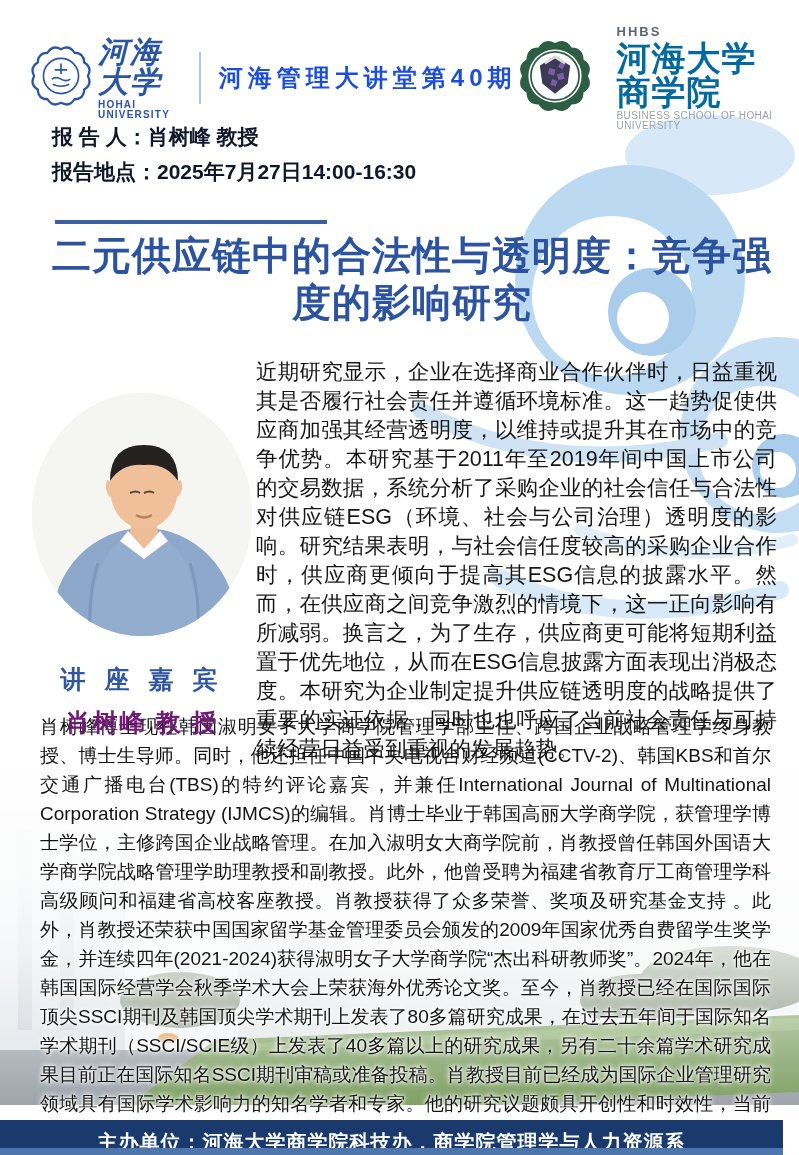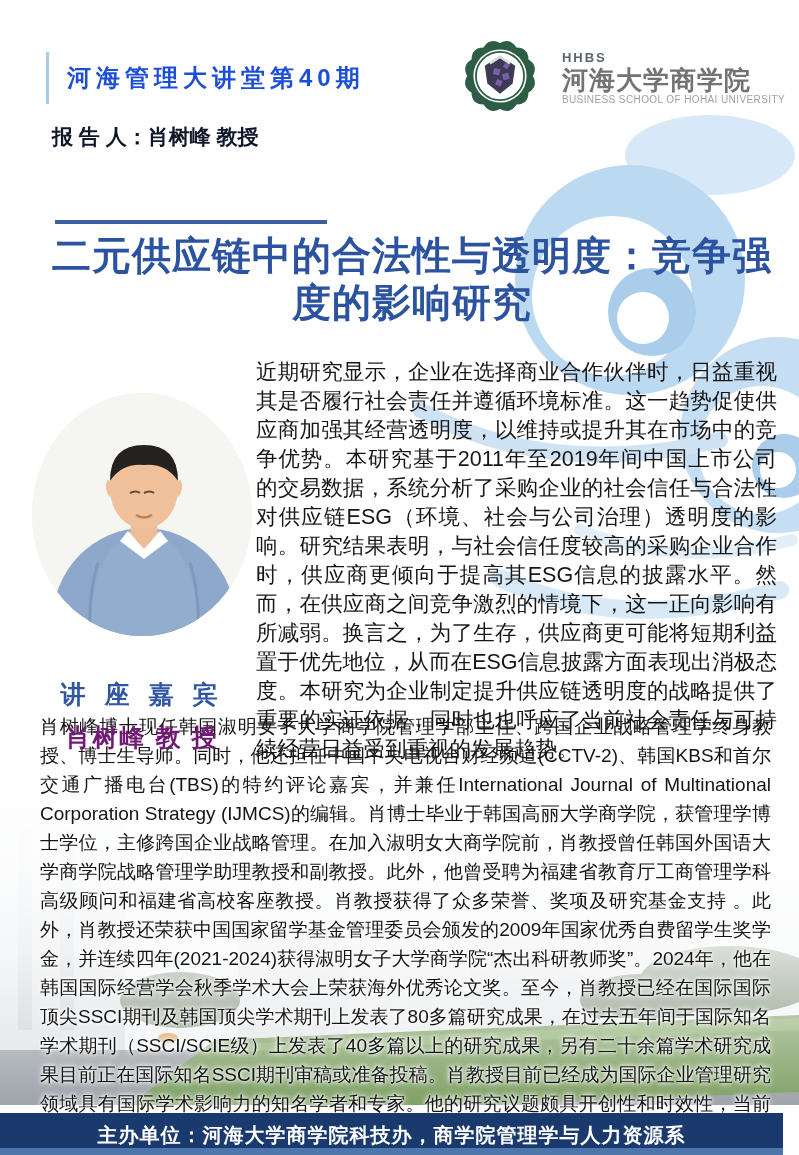"河海大学" div.uni-logo { html: none -> <div> <span> <svg> <path></path> <circle></circle> <path></path> <path></path> <path></path> </svg> </span> <span> <span>河海大学</span> <span>HOHAI UNIVERSITY</span> </span> </div> }
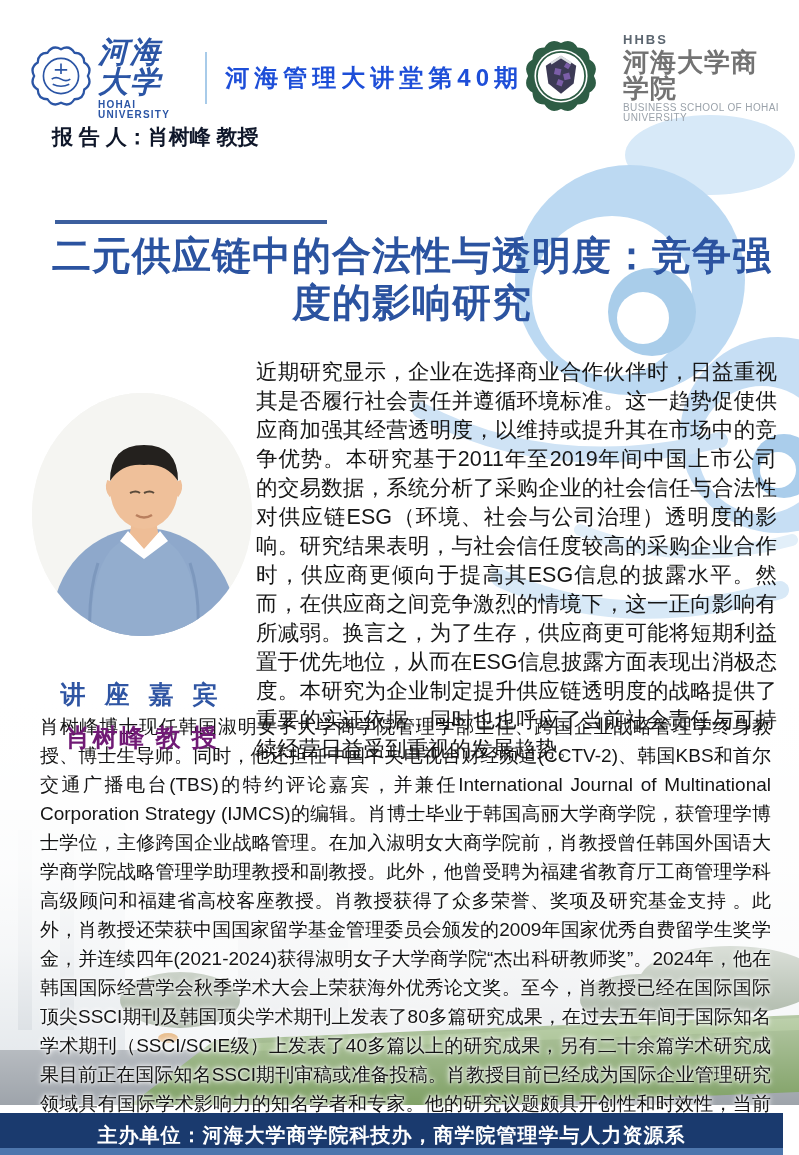"河海大学商学院" .school-cn { color: #737373 -> #0369a1; font-size: 26px -> 34px }
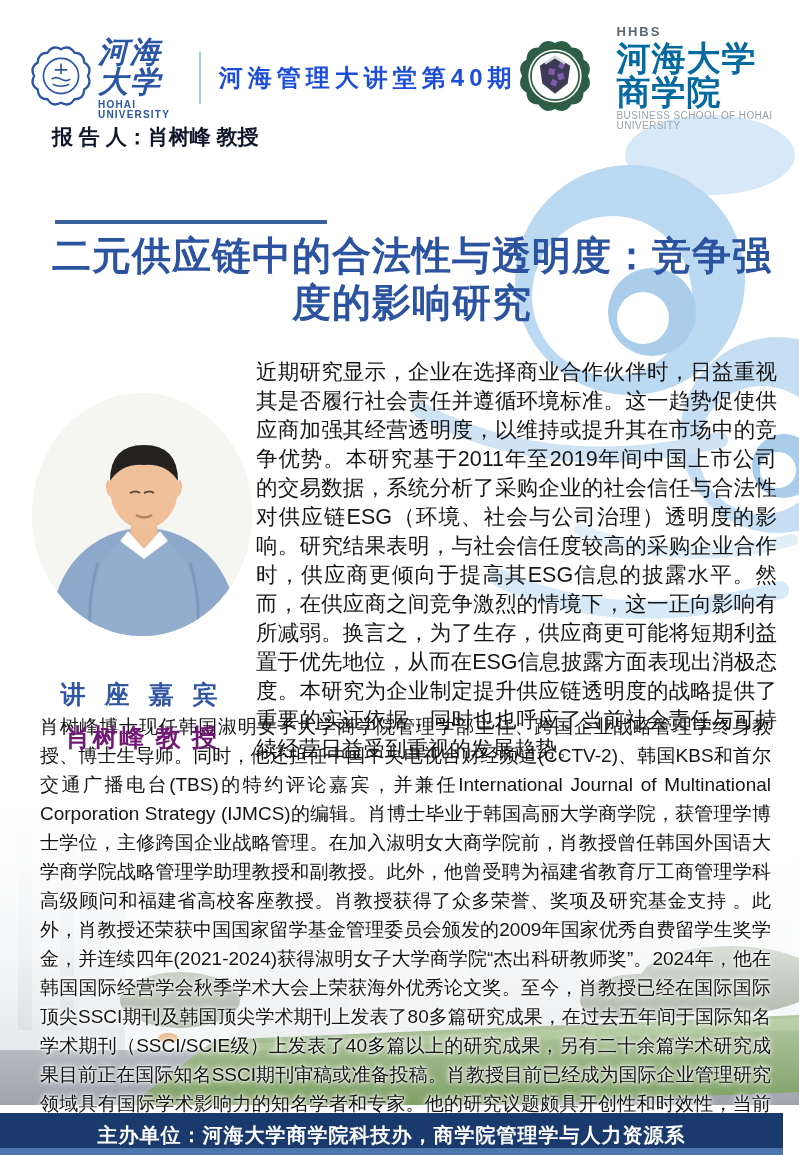"报告地点：2025年7月27日14:00-16:30" div.info-row { html: none -> <div><span>报告地点：</span><span>2025年7月27日14:00-16:30</span></div> }
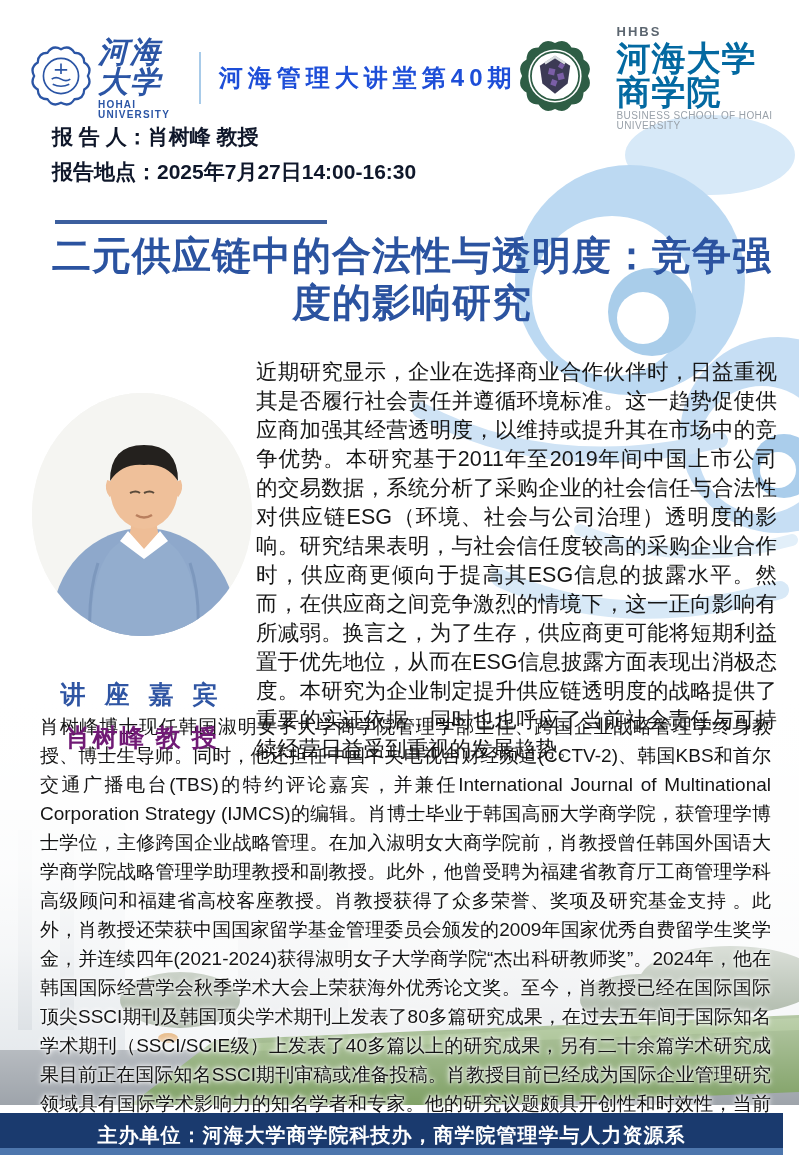"讲 座 嘉 宾" .caption1 { margin-top: 42px -> 27px }
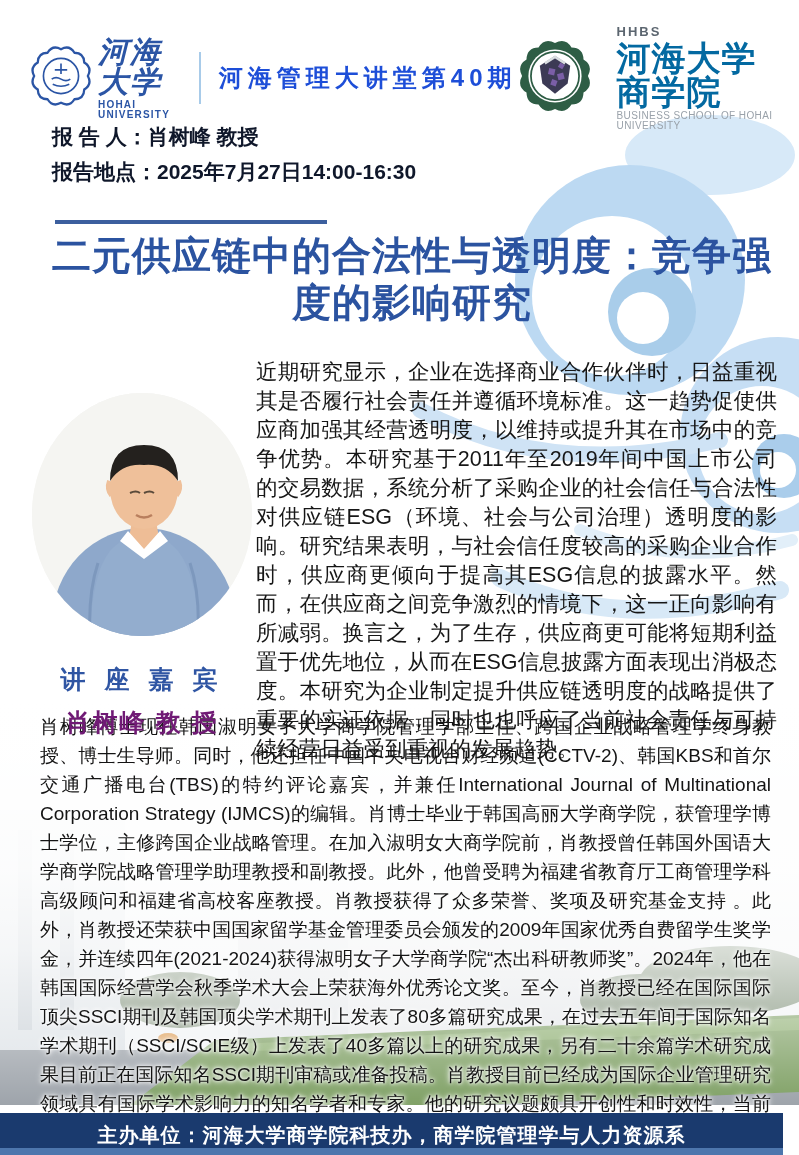"主办单位：河海大学商学院科技办，商学院管理学与人力资源系" .footer { height: 42px -> 35px }
